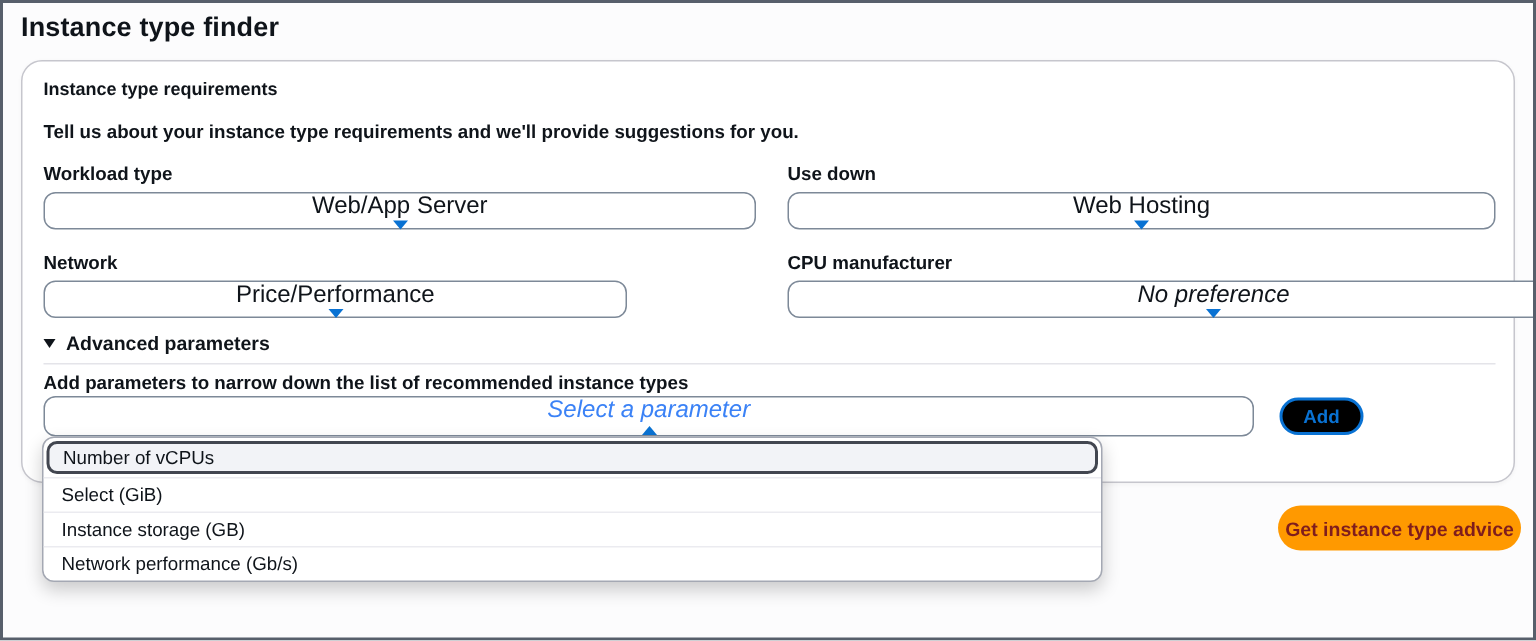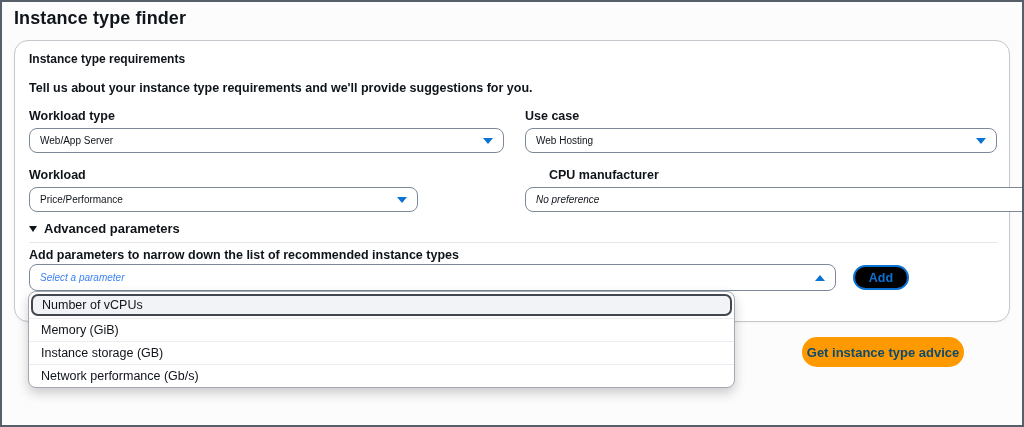"Use case" div.field-label { text: case -> down }
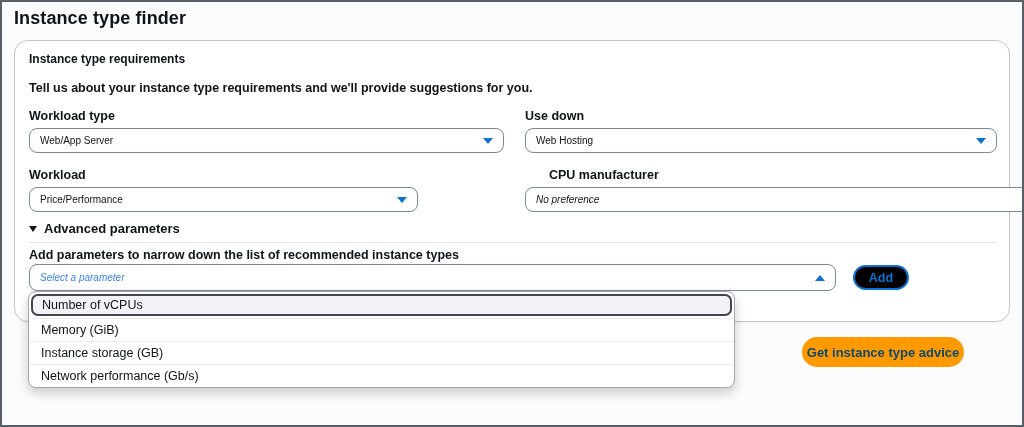"Web/App Server" .select { flex-direction: none -> column; font-size: 10px -> 16px }
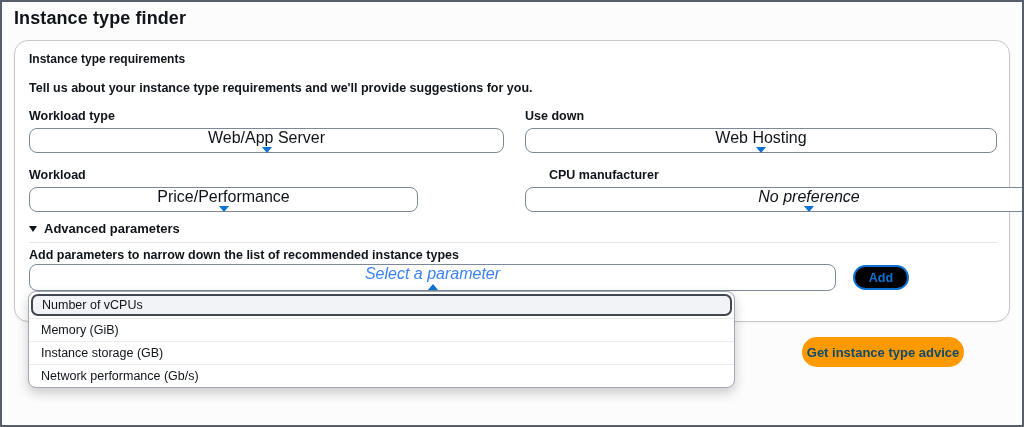"Workload" div.field-label { text: Workload -> Network }
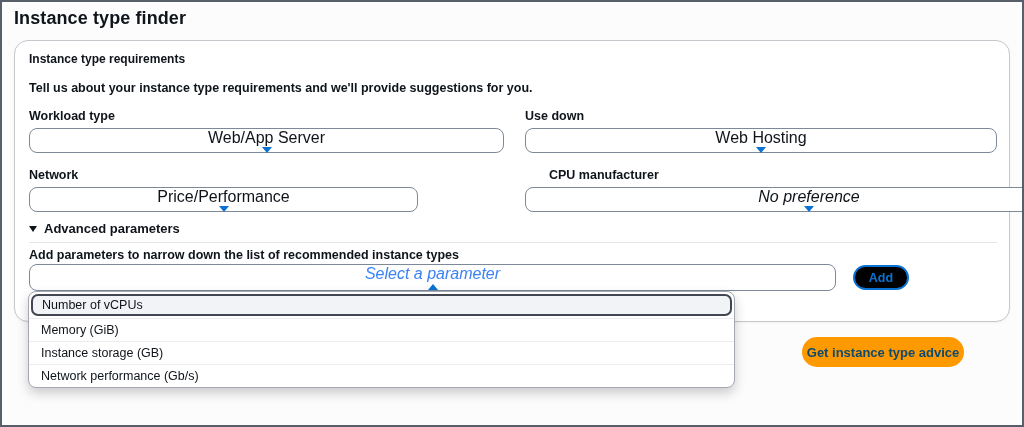"CPU manufacturer" div.field-label { left: 534px -> 510px }
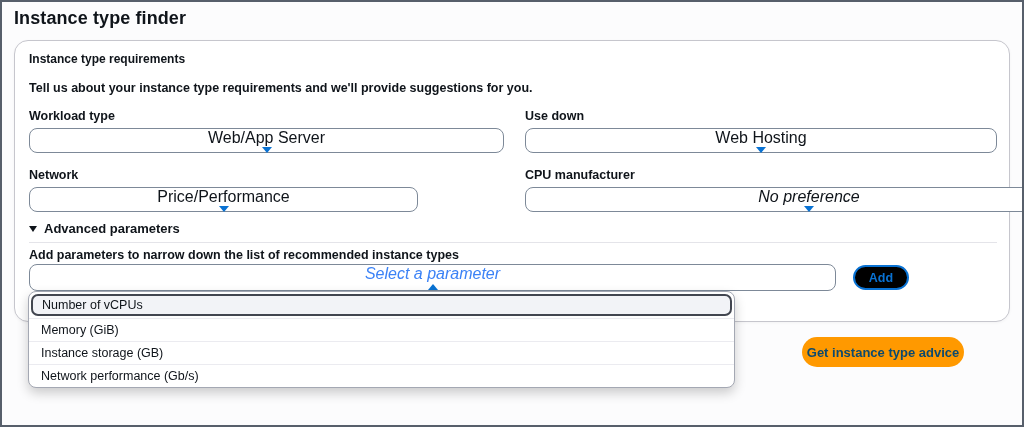"Memory (GiB)" div.option { text: Memory -> Select }
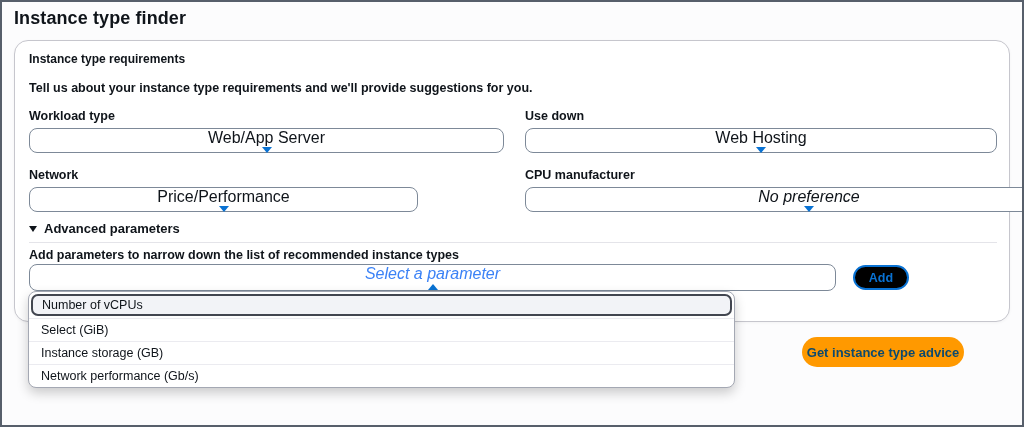"Get instance type advice" .primary-btn { color: #0c4a6e -> #7f1d1d; left: 800px -> 850px }
